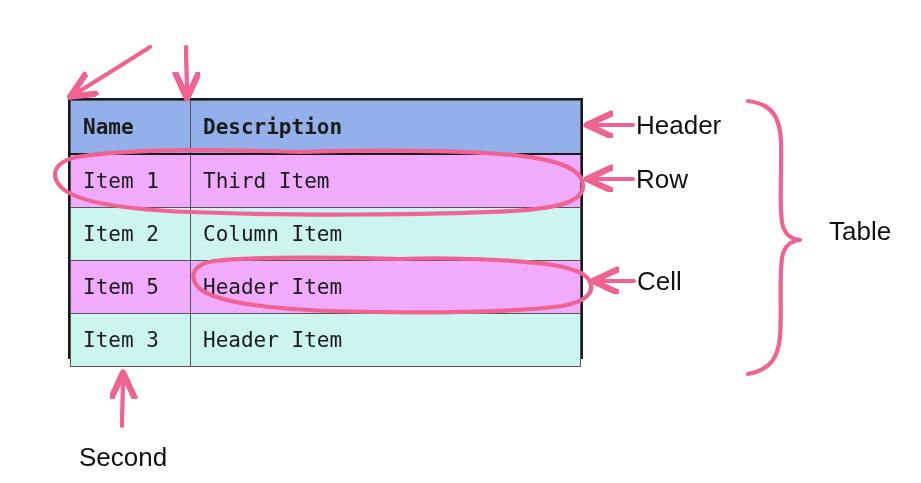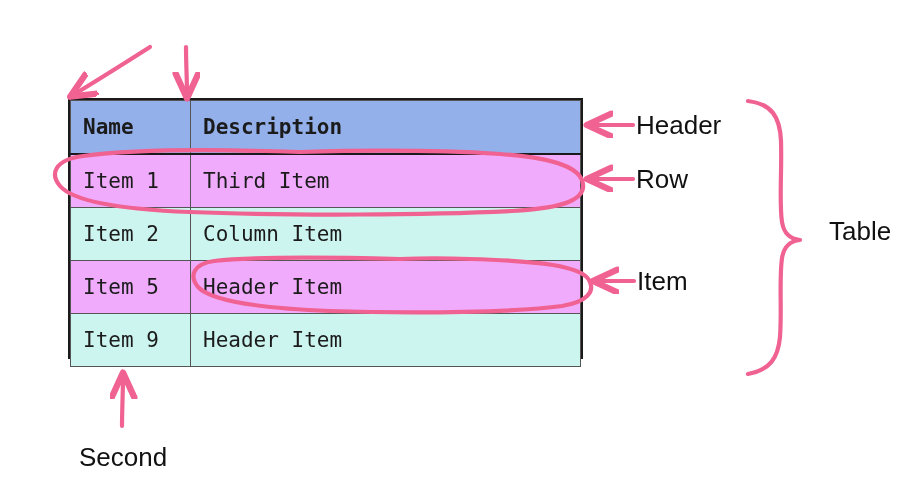"Item" div.anno-label { text: Item -> Cell }
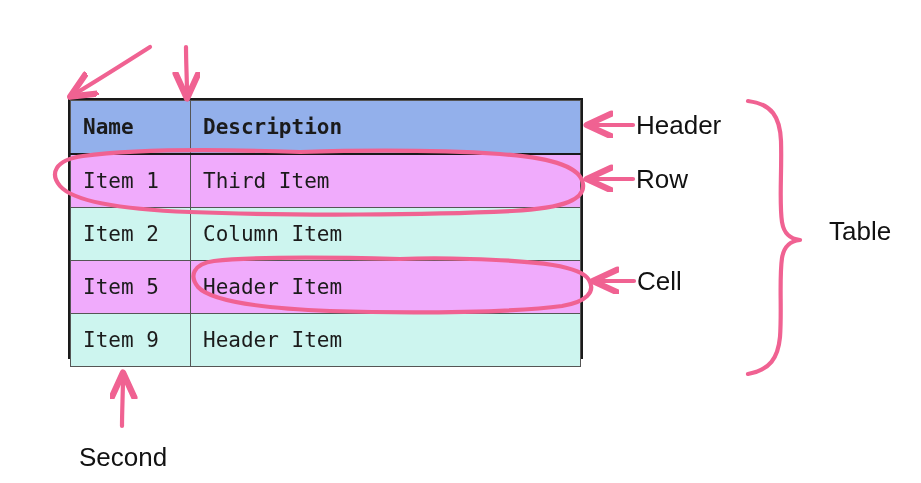"Item 9" td { text: 9 -> 3 }
